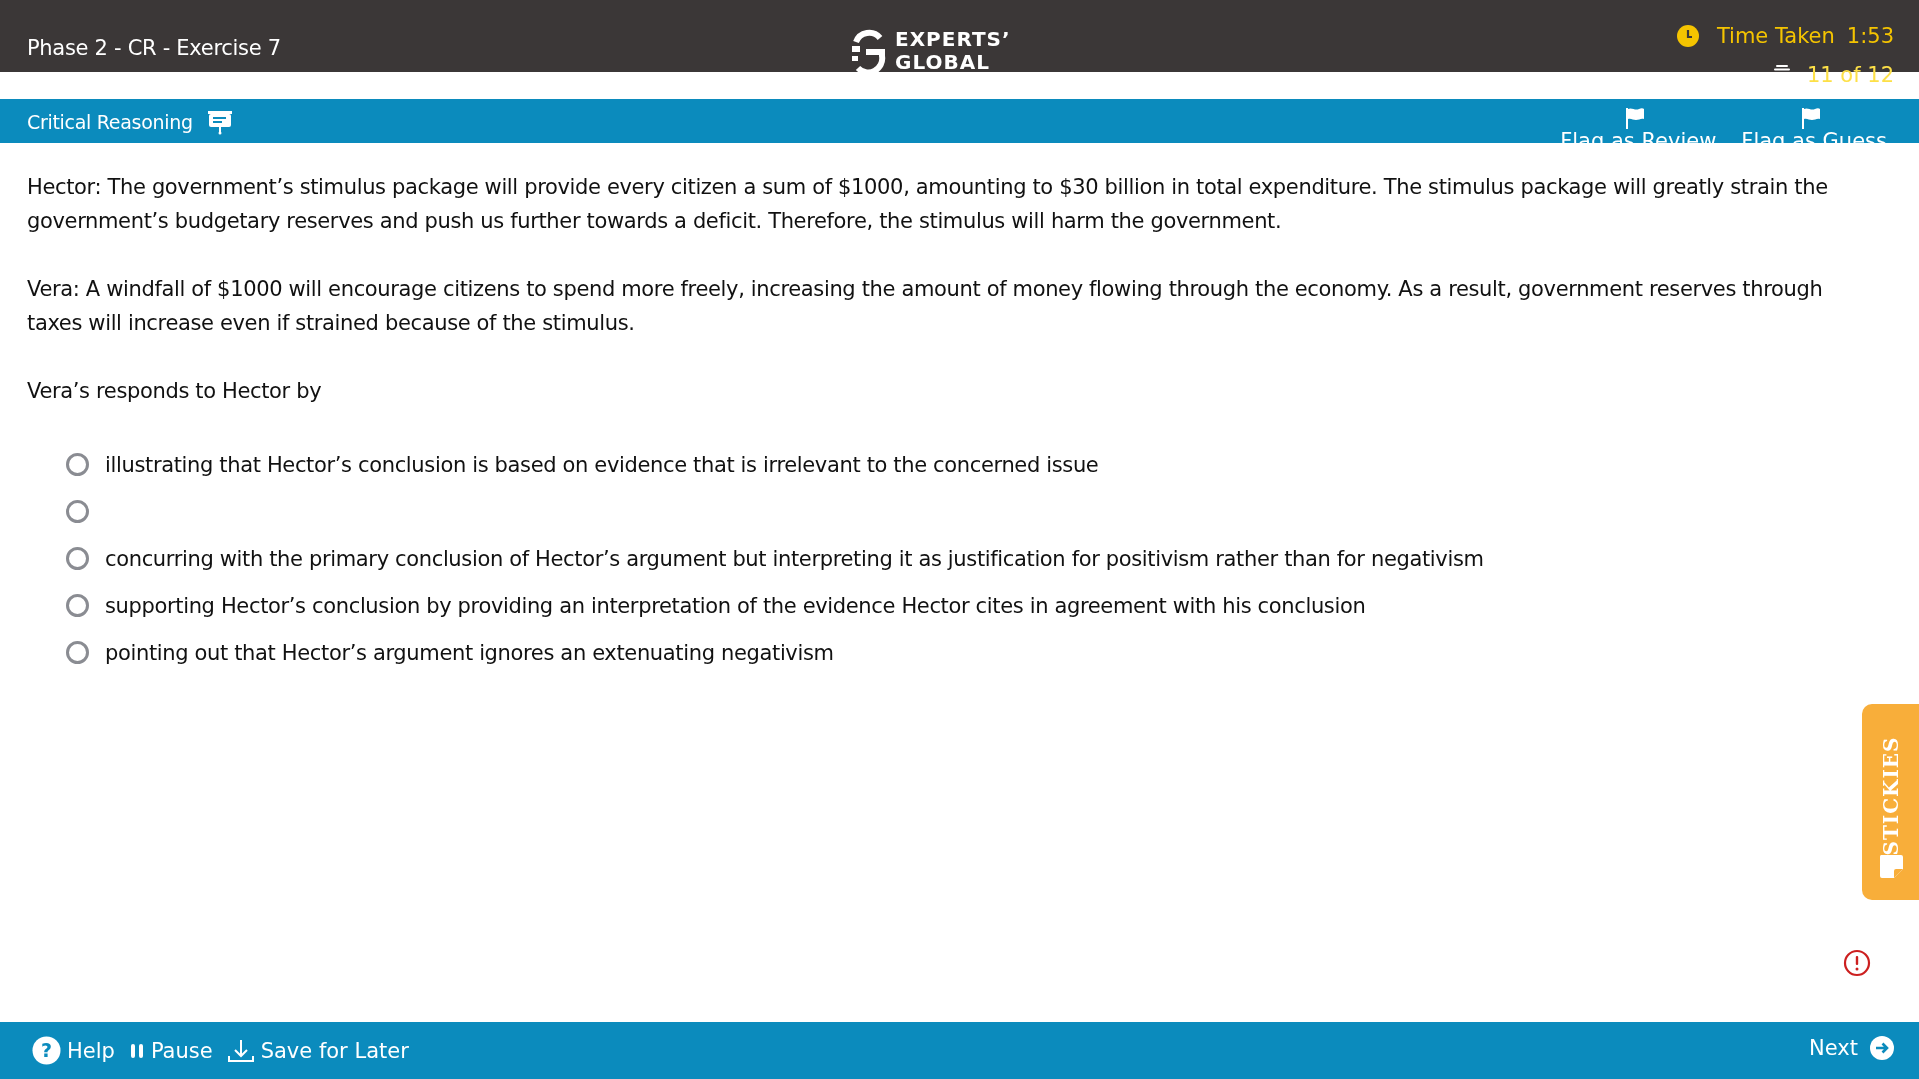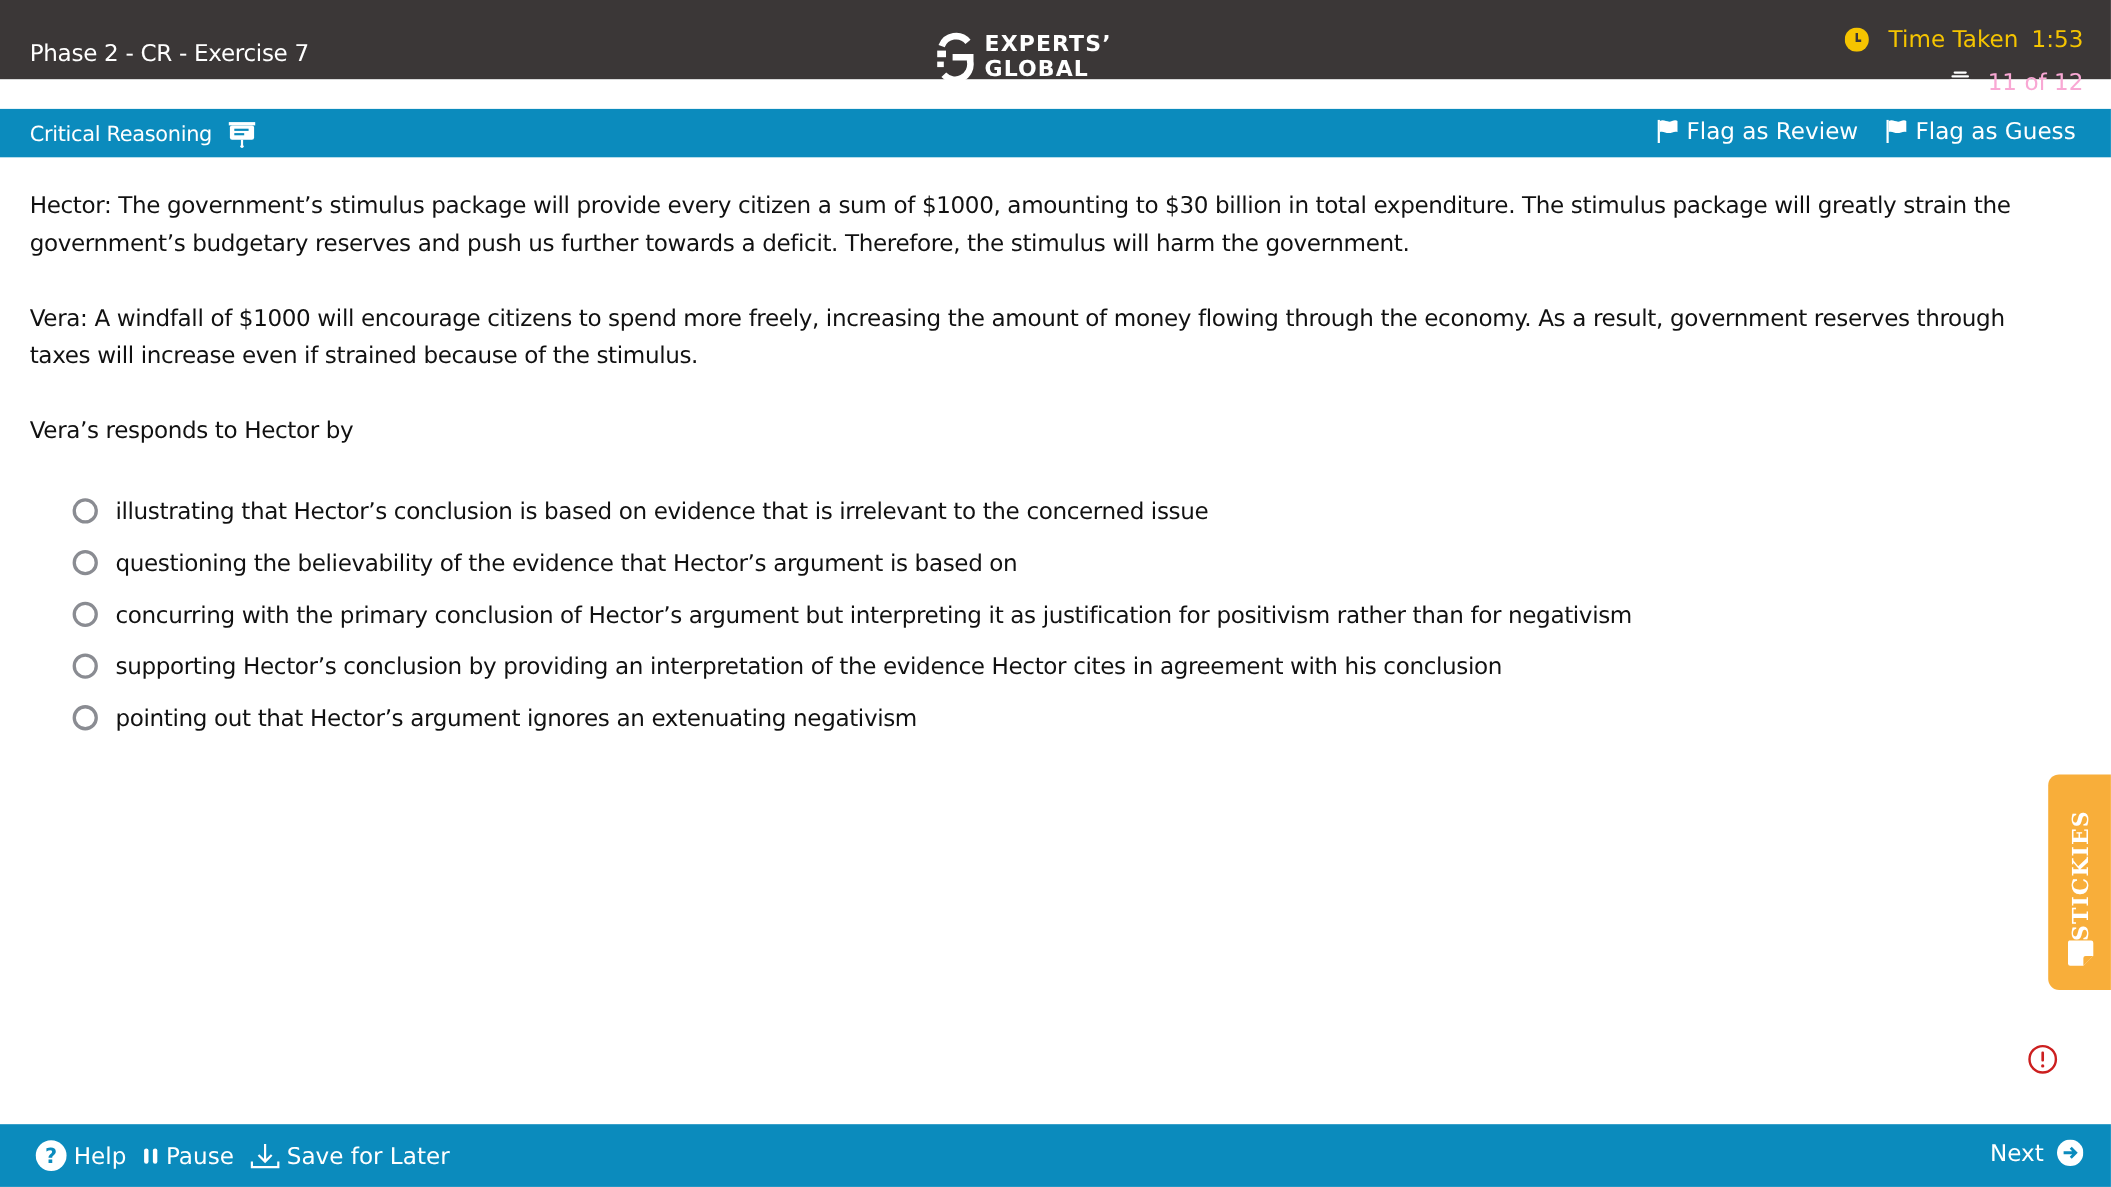"11 of 12" .progress { color: #f9a8d4 -> #fde047 }
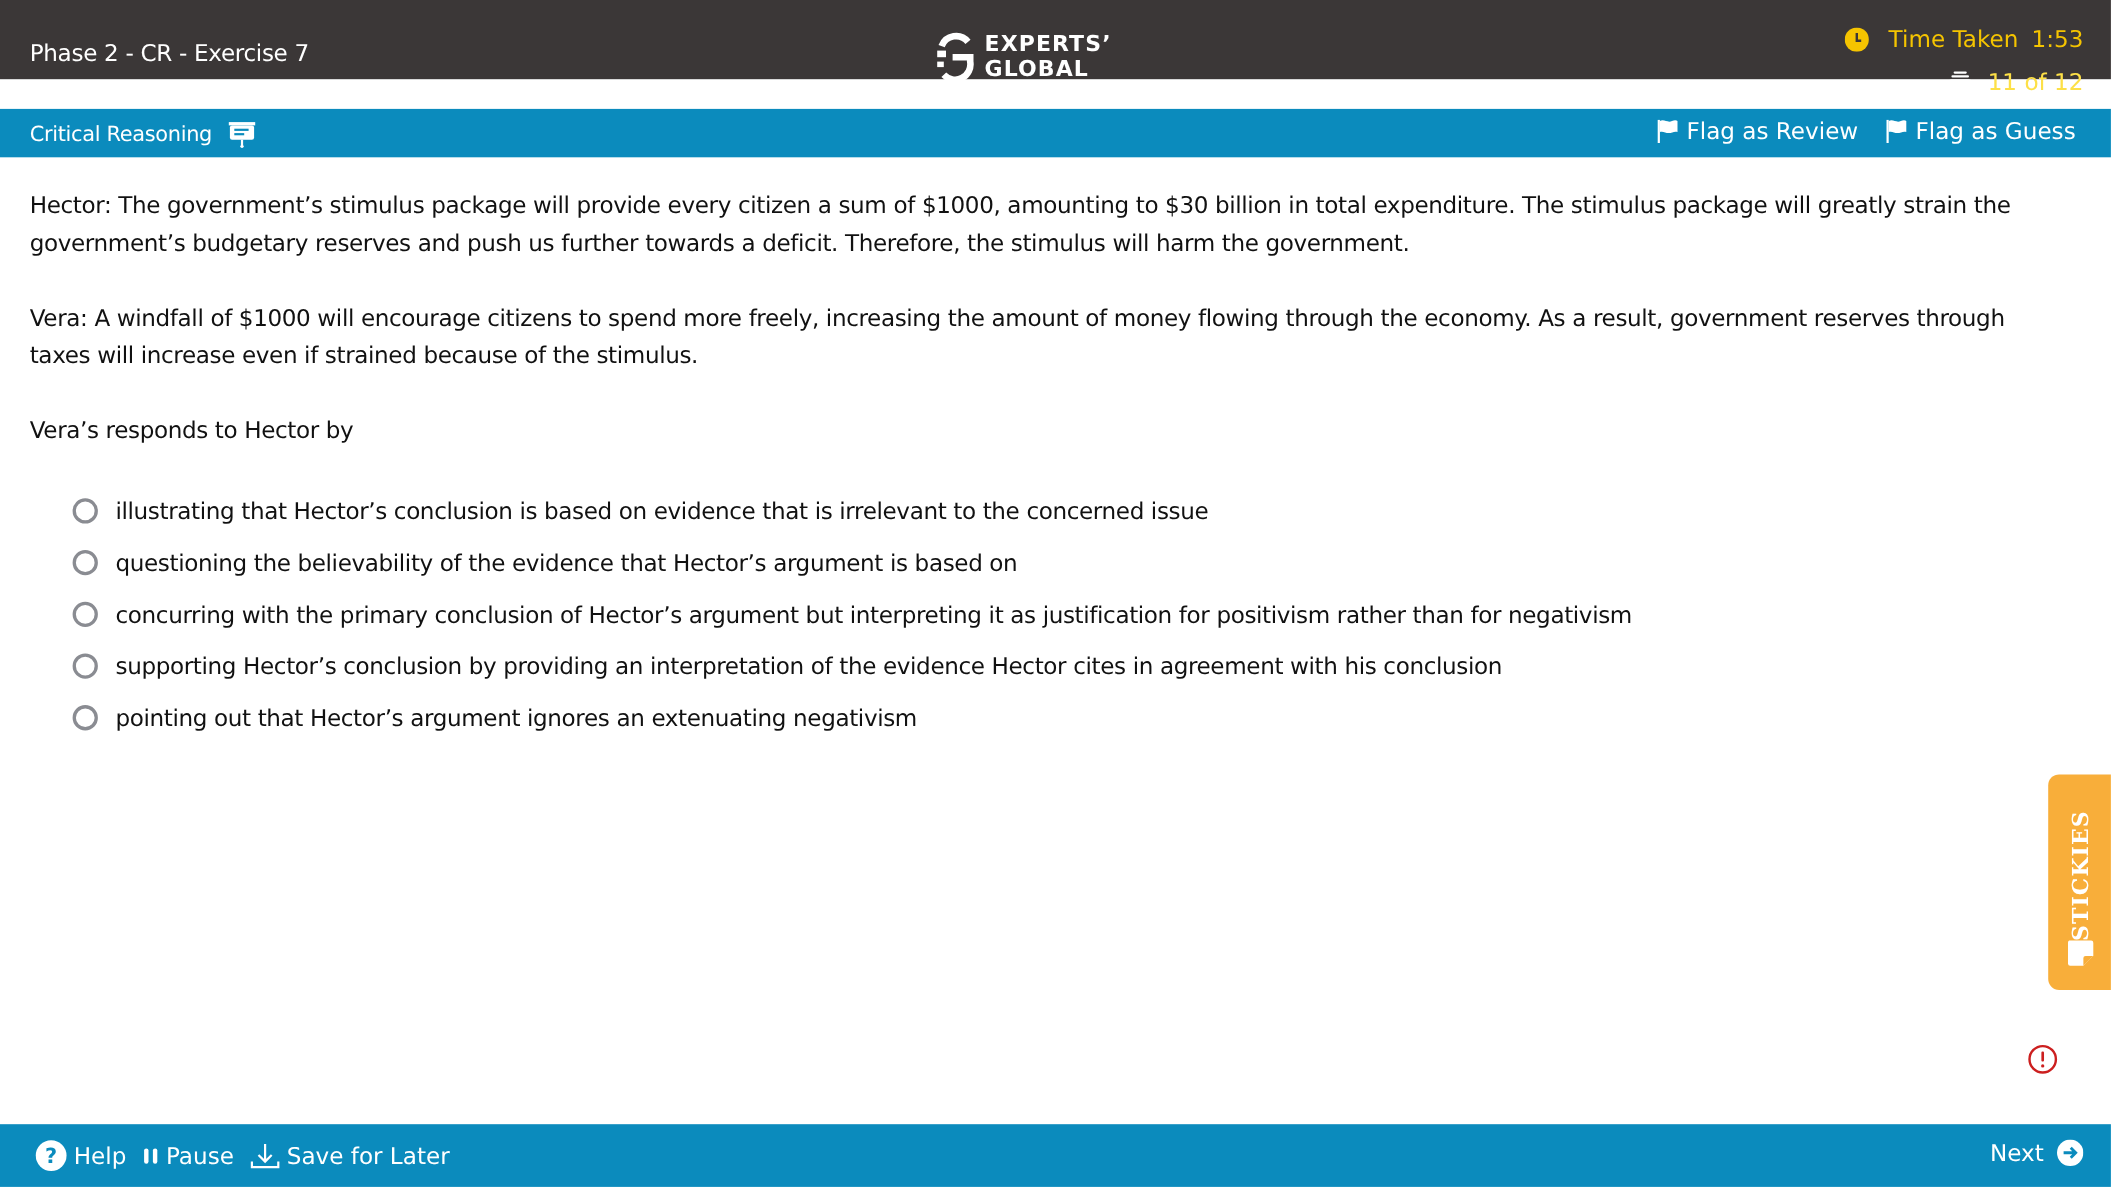"Flag as Review" .flag-btn { flex-direction: none -> column }
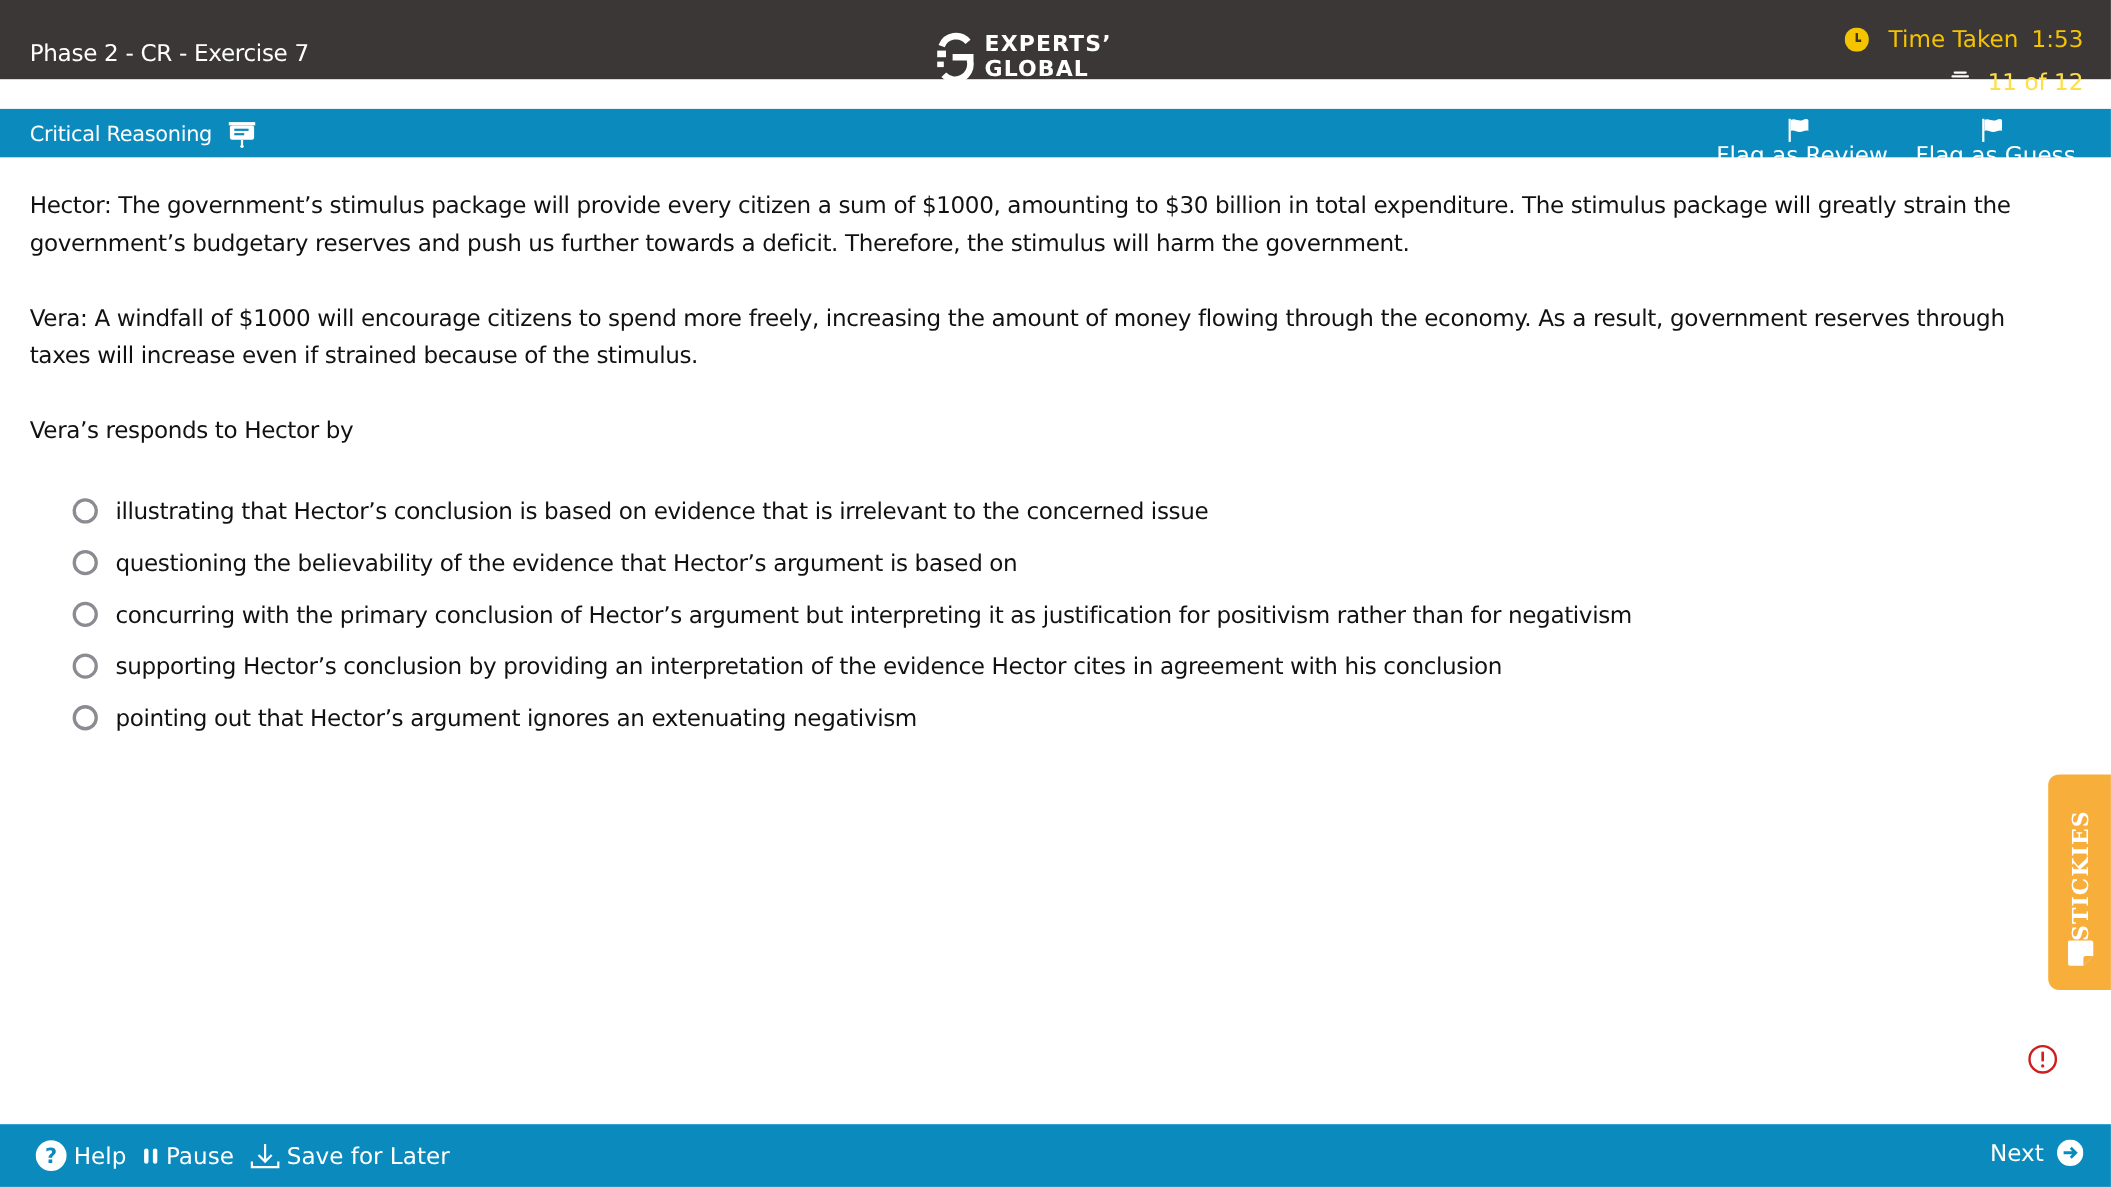"questioning the believability of the" span { html: <span>questioning the believability of the evidence that Hector’s argument is based on</span> -> none }
